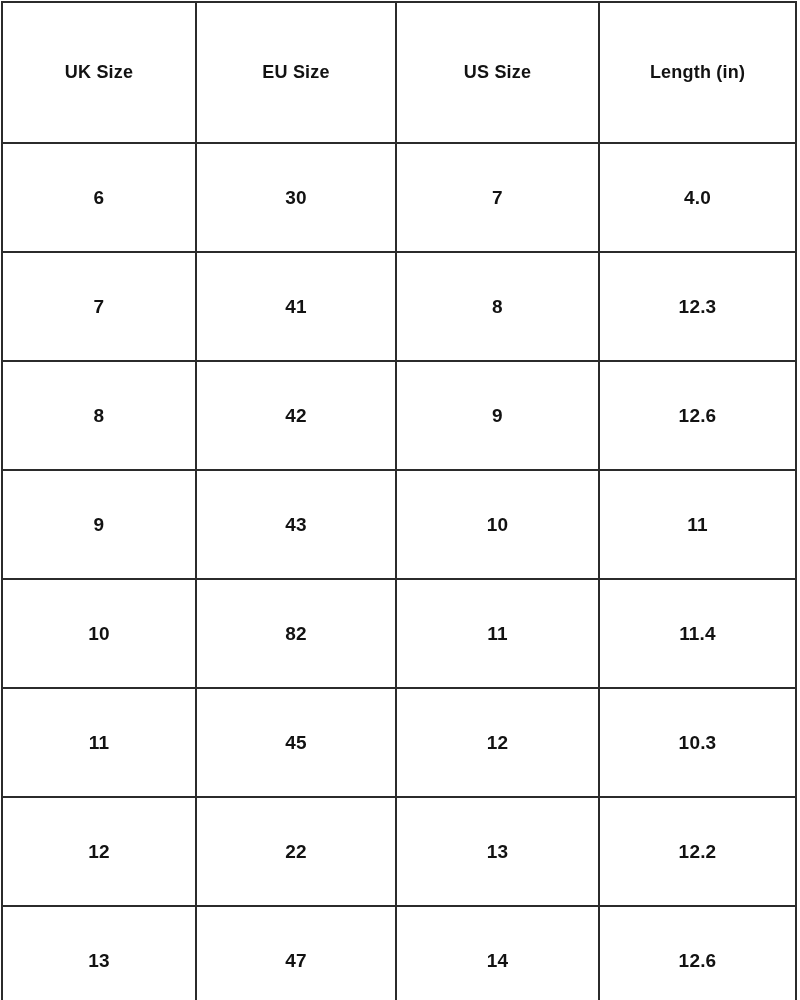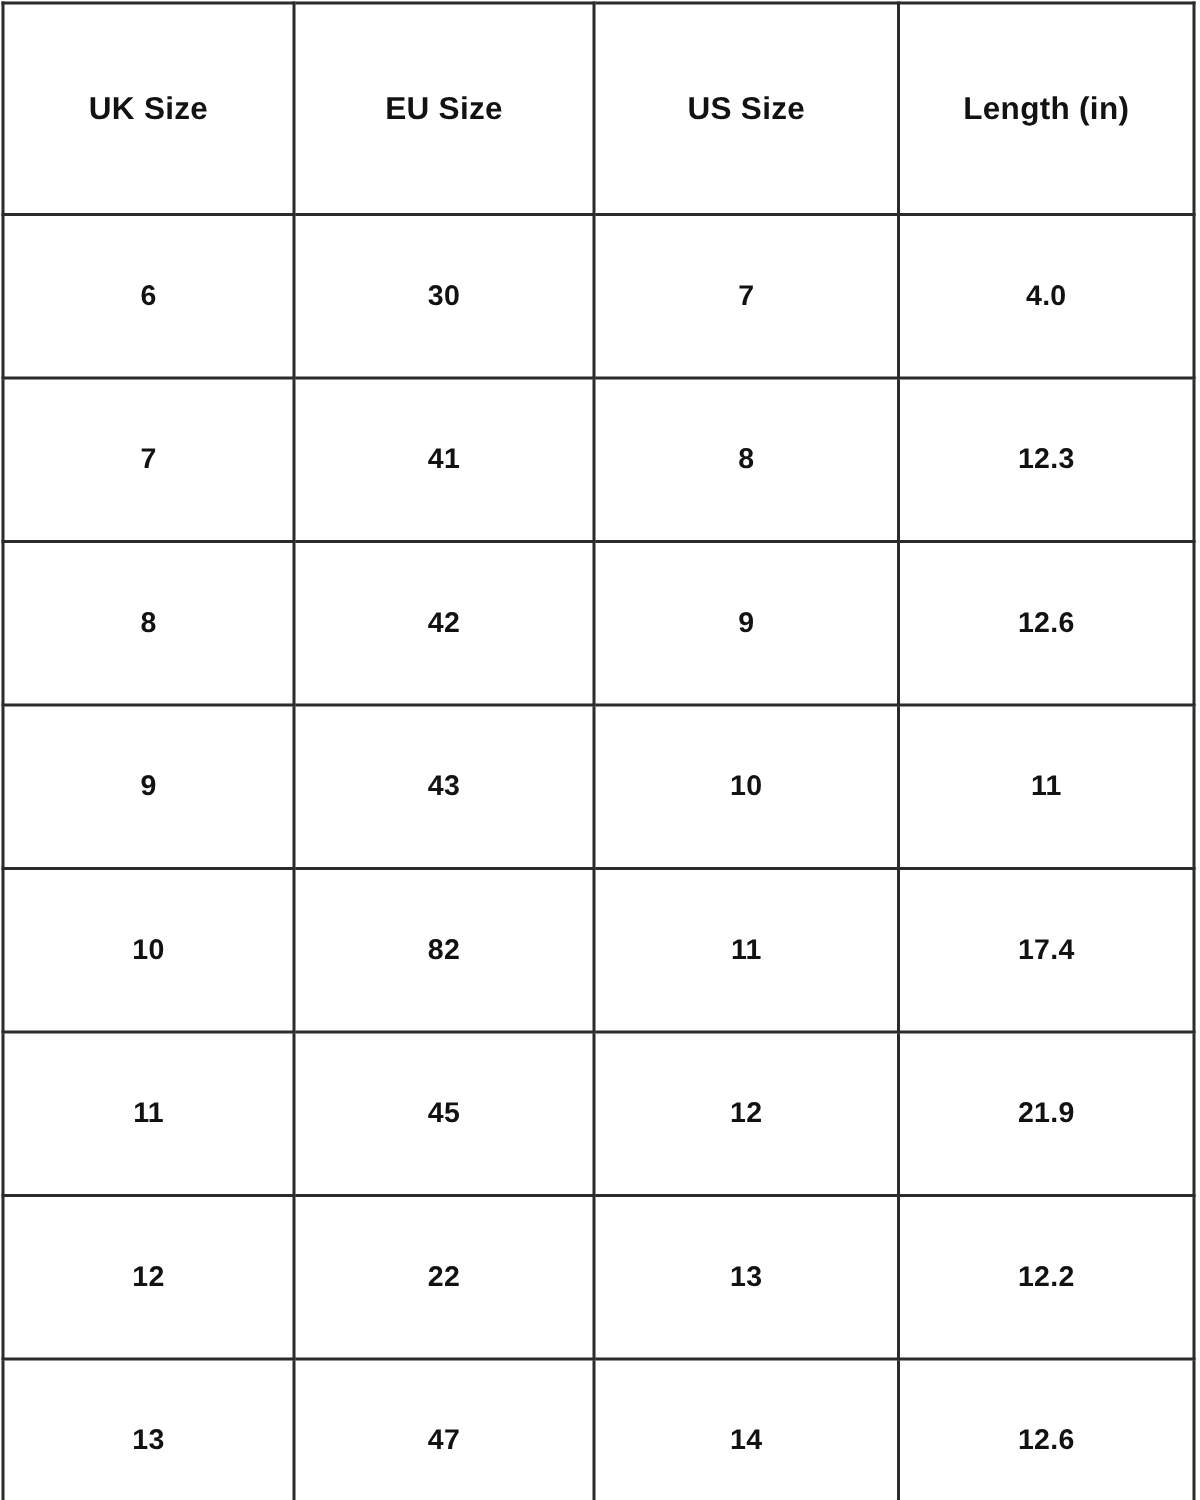"UK Size" table.size-chart thead th { font-size: 21px -> 18px }
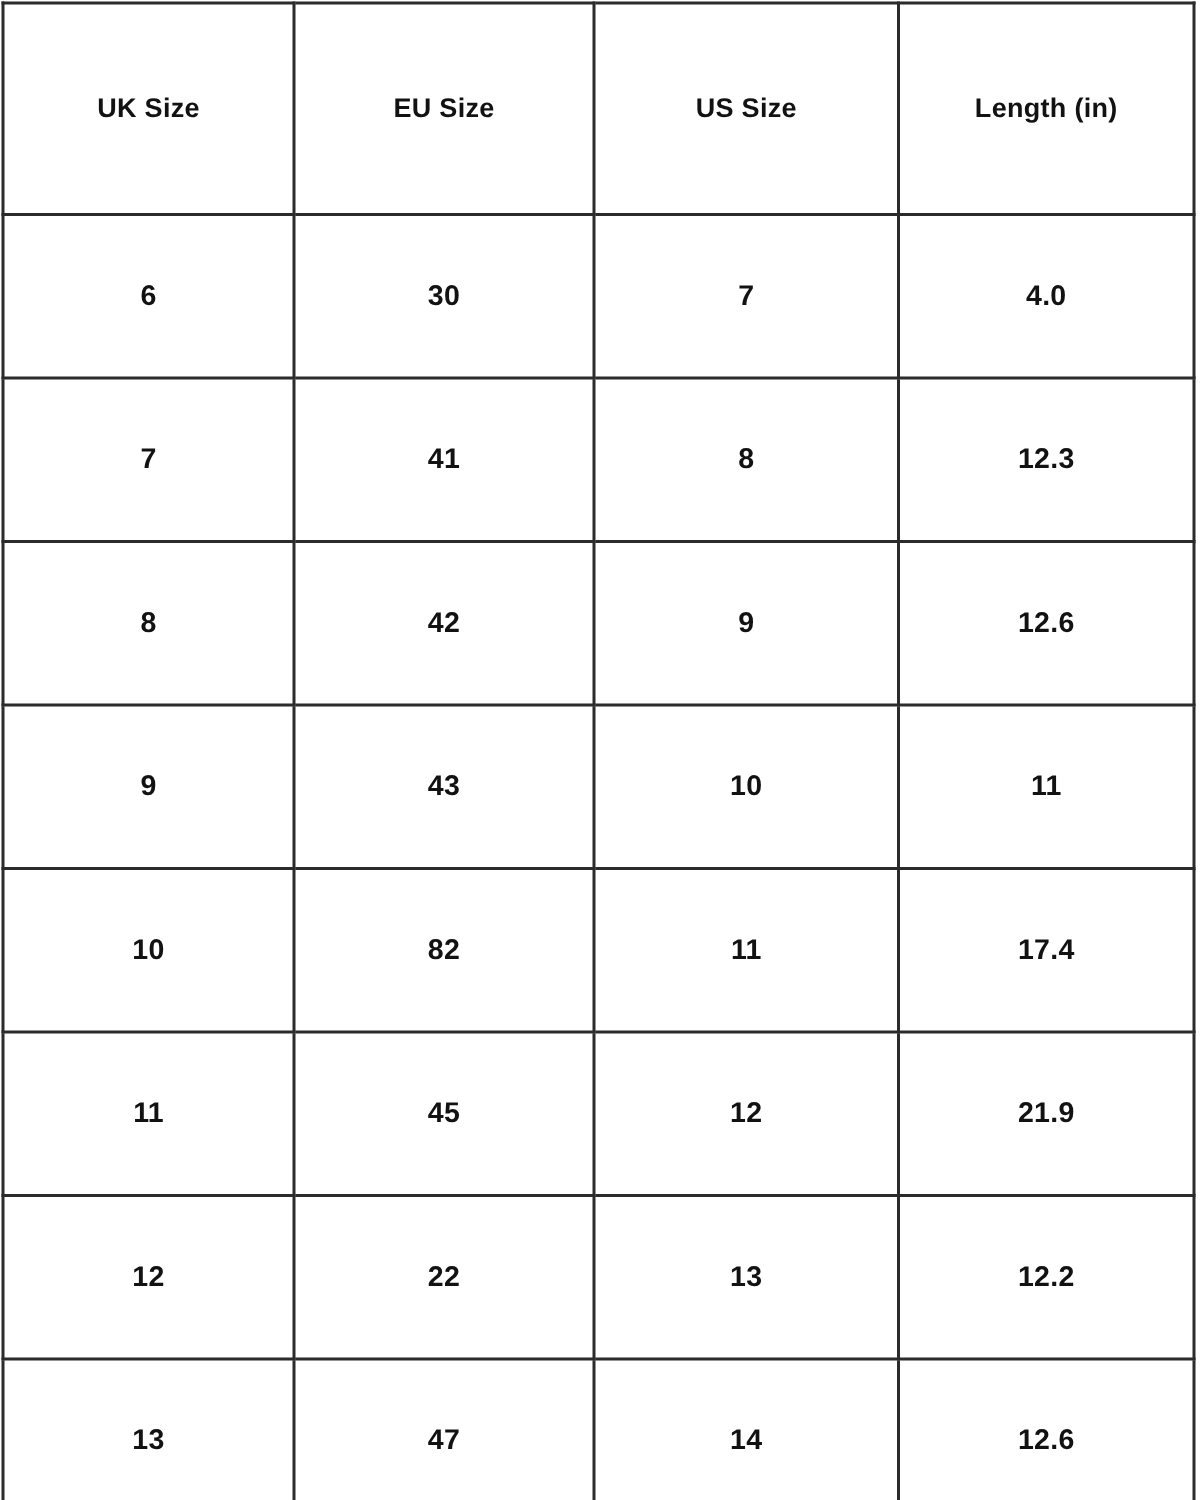"17.4" td { text: 17.4 -> 11.4 }
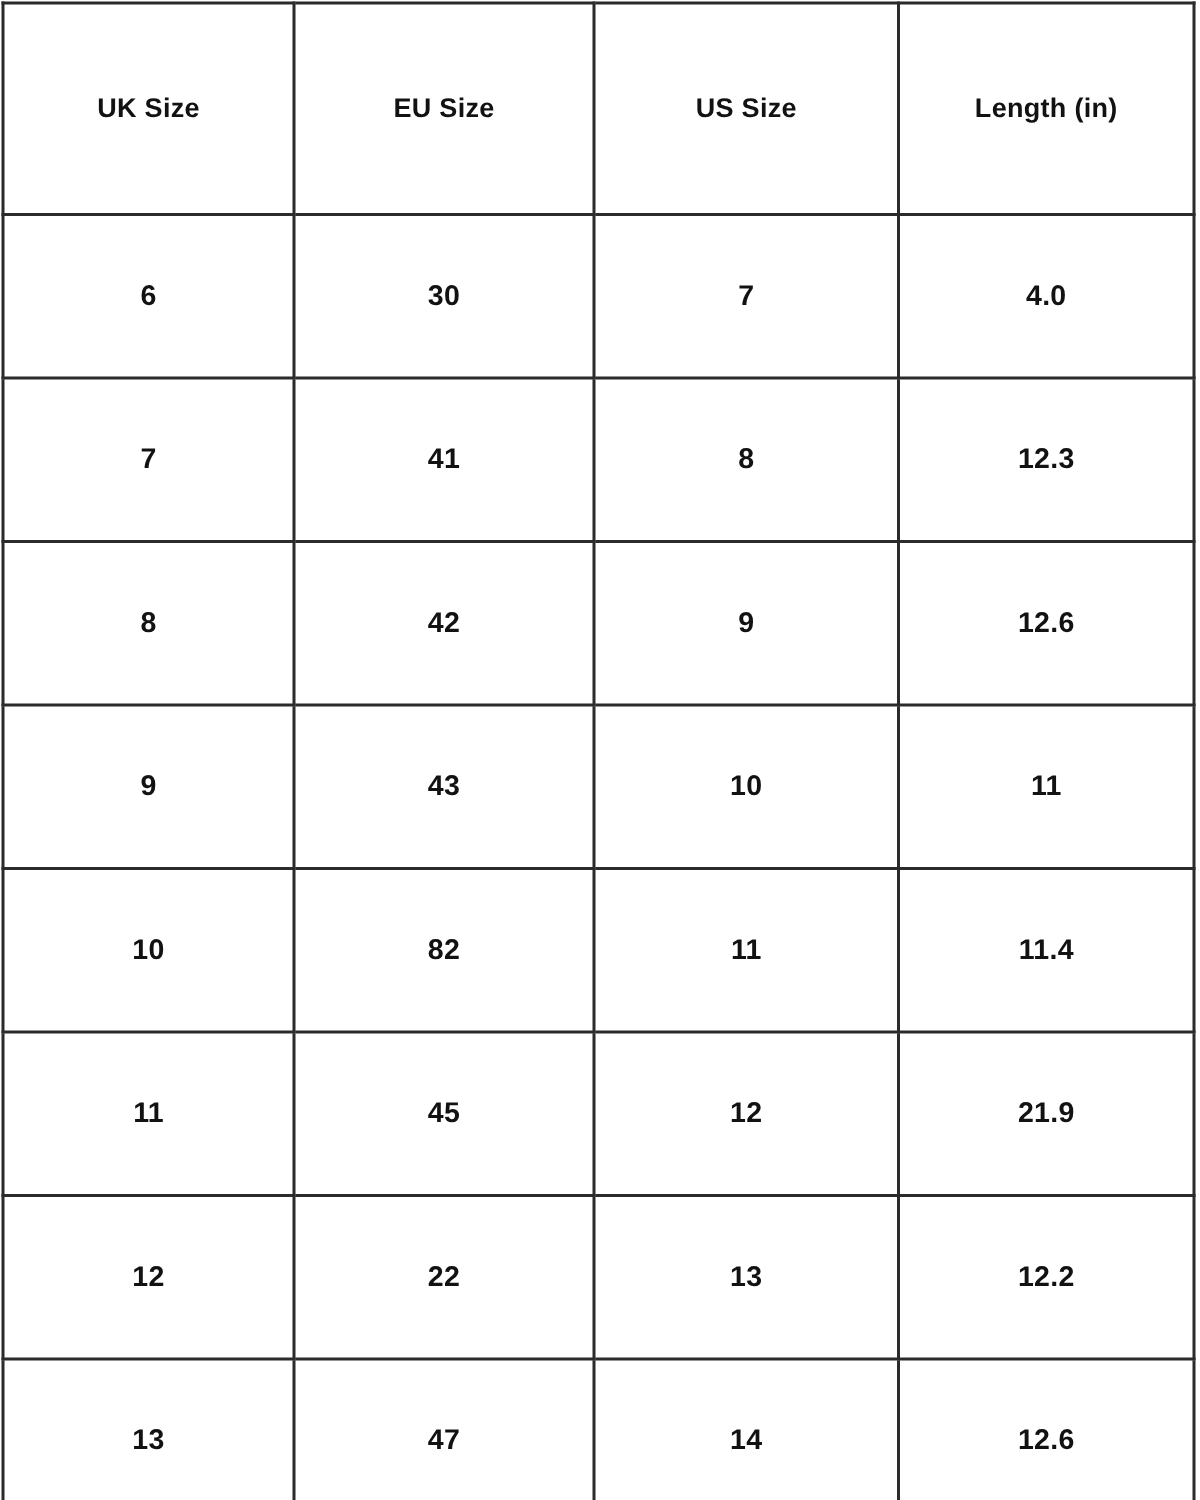"21.9" td { text: 21.9 -> 10.3 }
